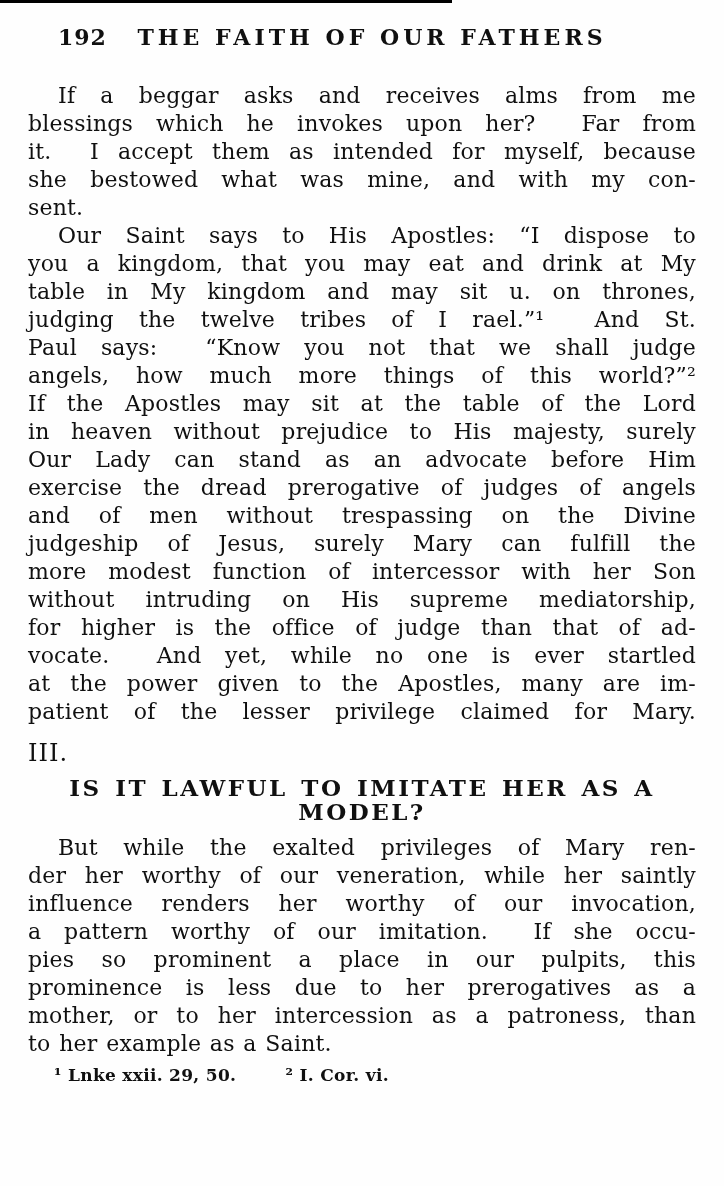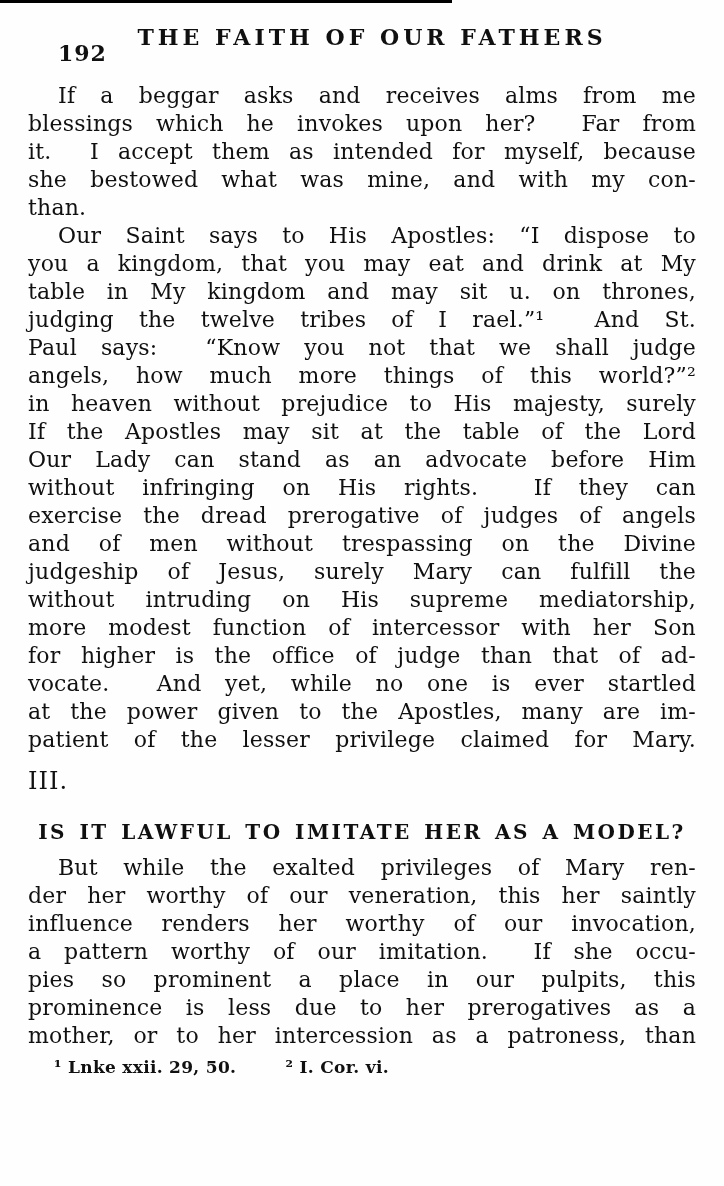"192" .page-number { top: 40px -> 24px }
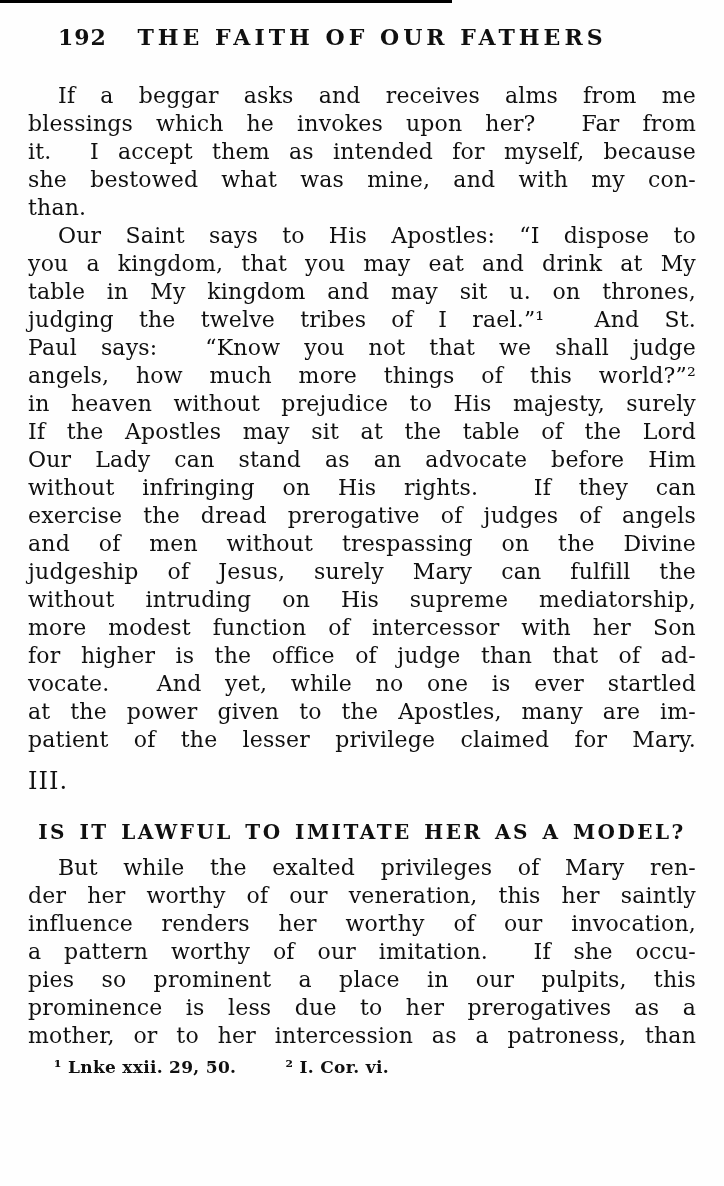"than." div.line { text: than -> sent }
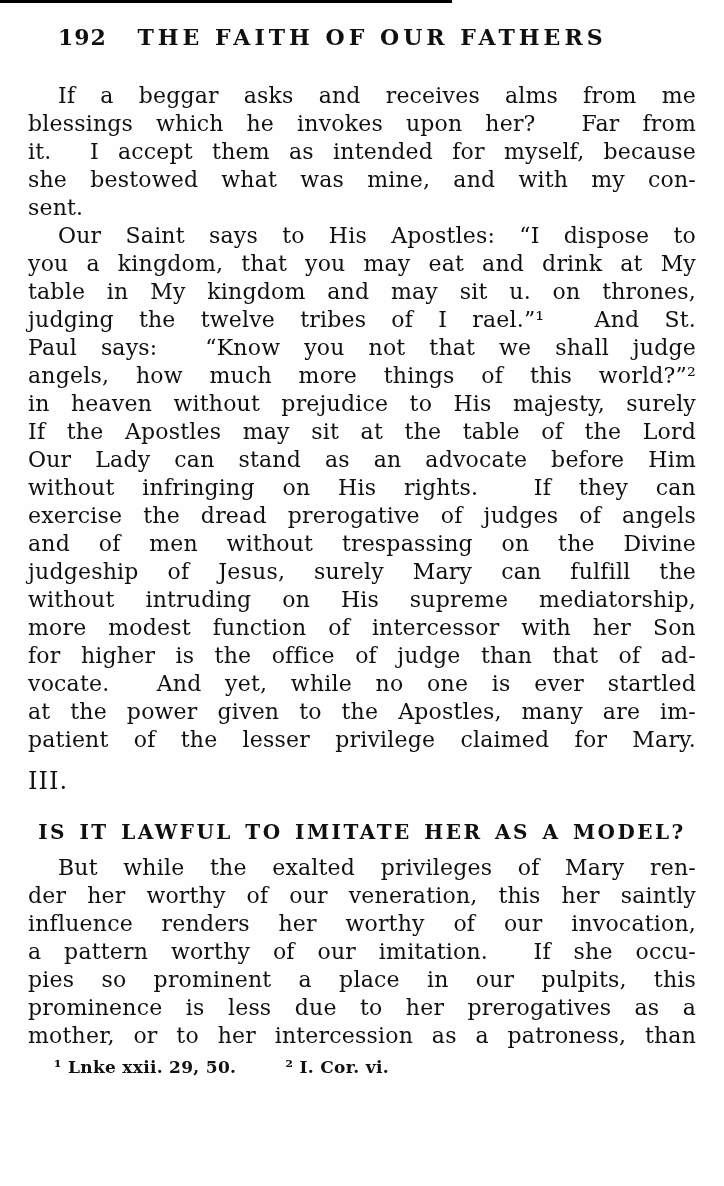"in heaven without prejudice to" div.line { order: before "If the Apostles may sit" -> after "If the Apostles may sit" }
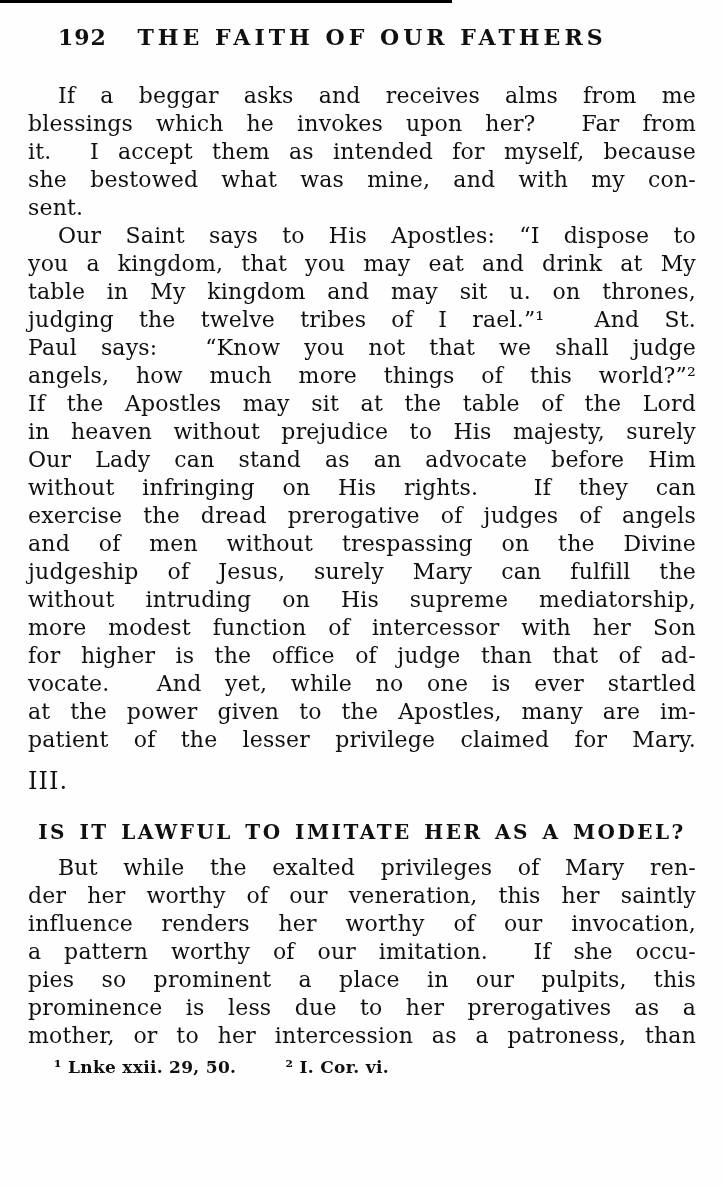"without infringing on His rights." div.line { html: <div>without infringing on His rights.&nbsp; If they can</div> -> none }
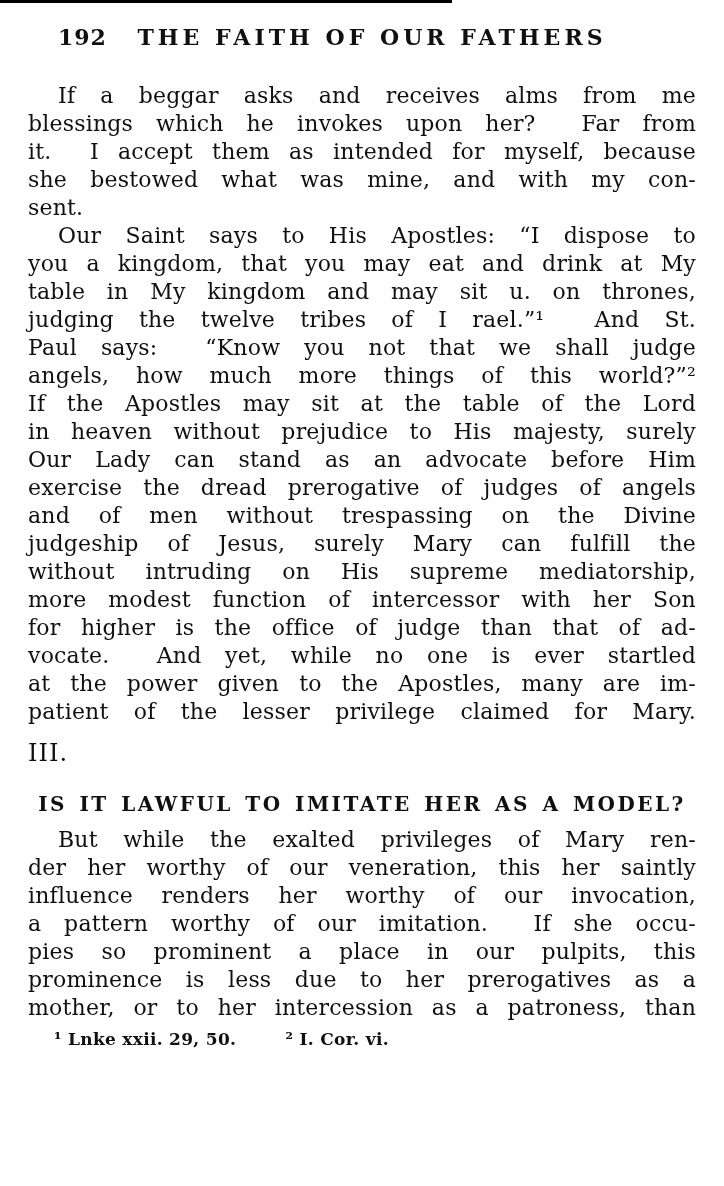"without intruding on His supreme" div.line { order: before "more modest function of intercessor" -> after "more modest function of intercessor" }
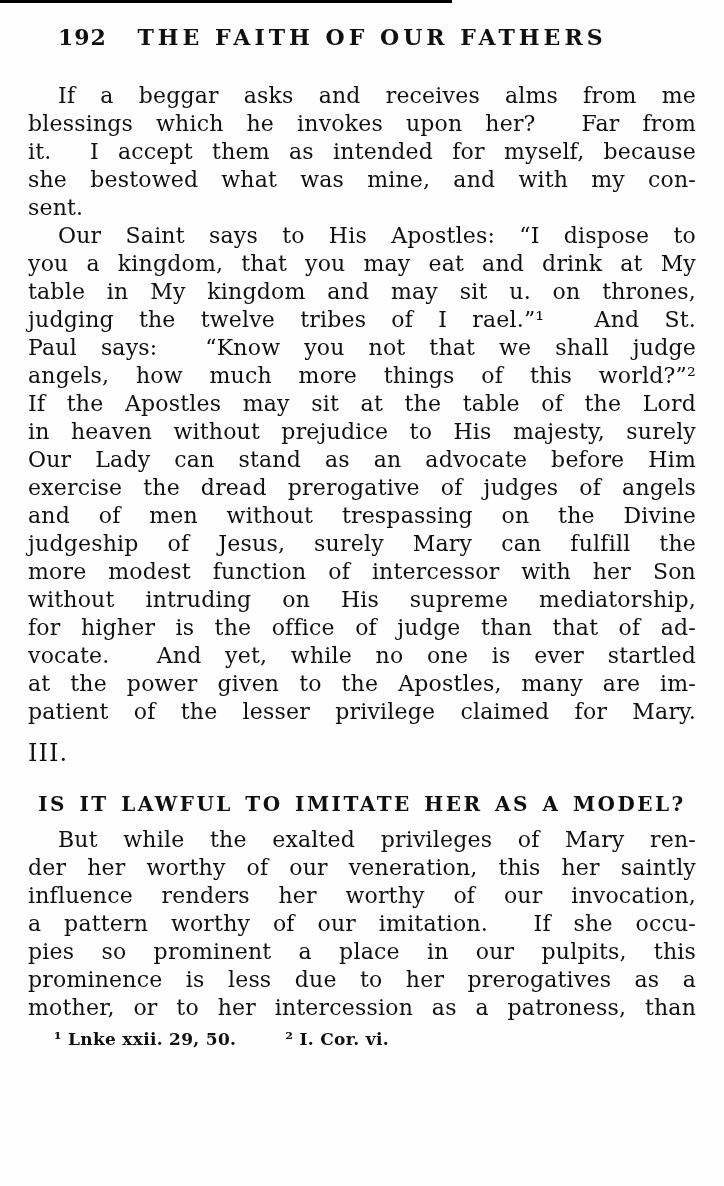"IS IT LAWFUL TO IMITATE" .section-subheading { font-size: 20px -> 23px; margin-top: 24px -> 8px }
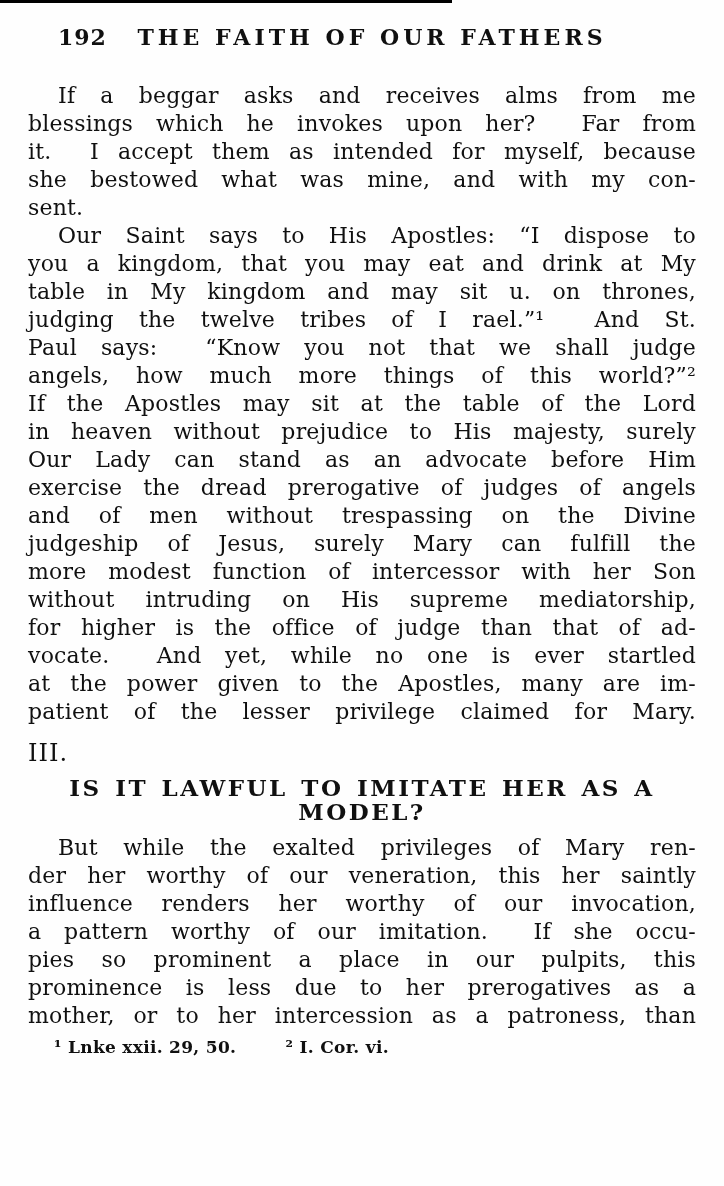"der her worthy of our" div.line { text: this -> while }
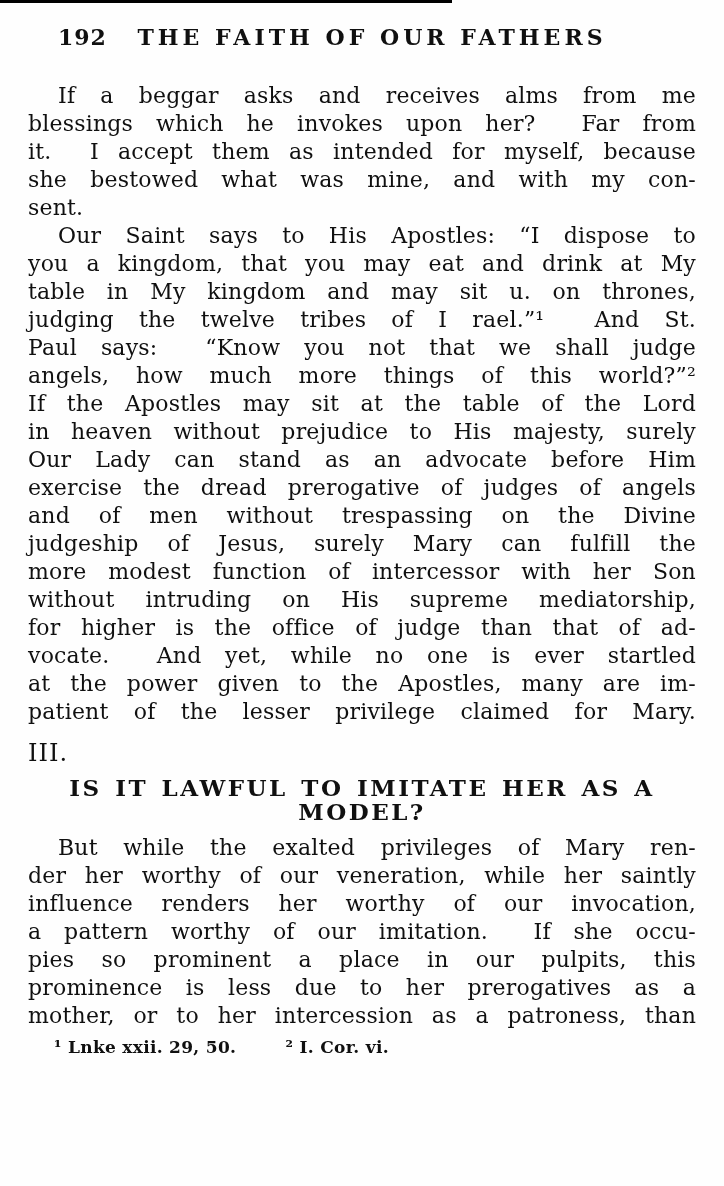"to her example as a" div.line { html: none -> <div>to her example as a Saint.</div> }
